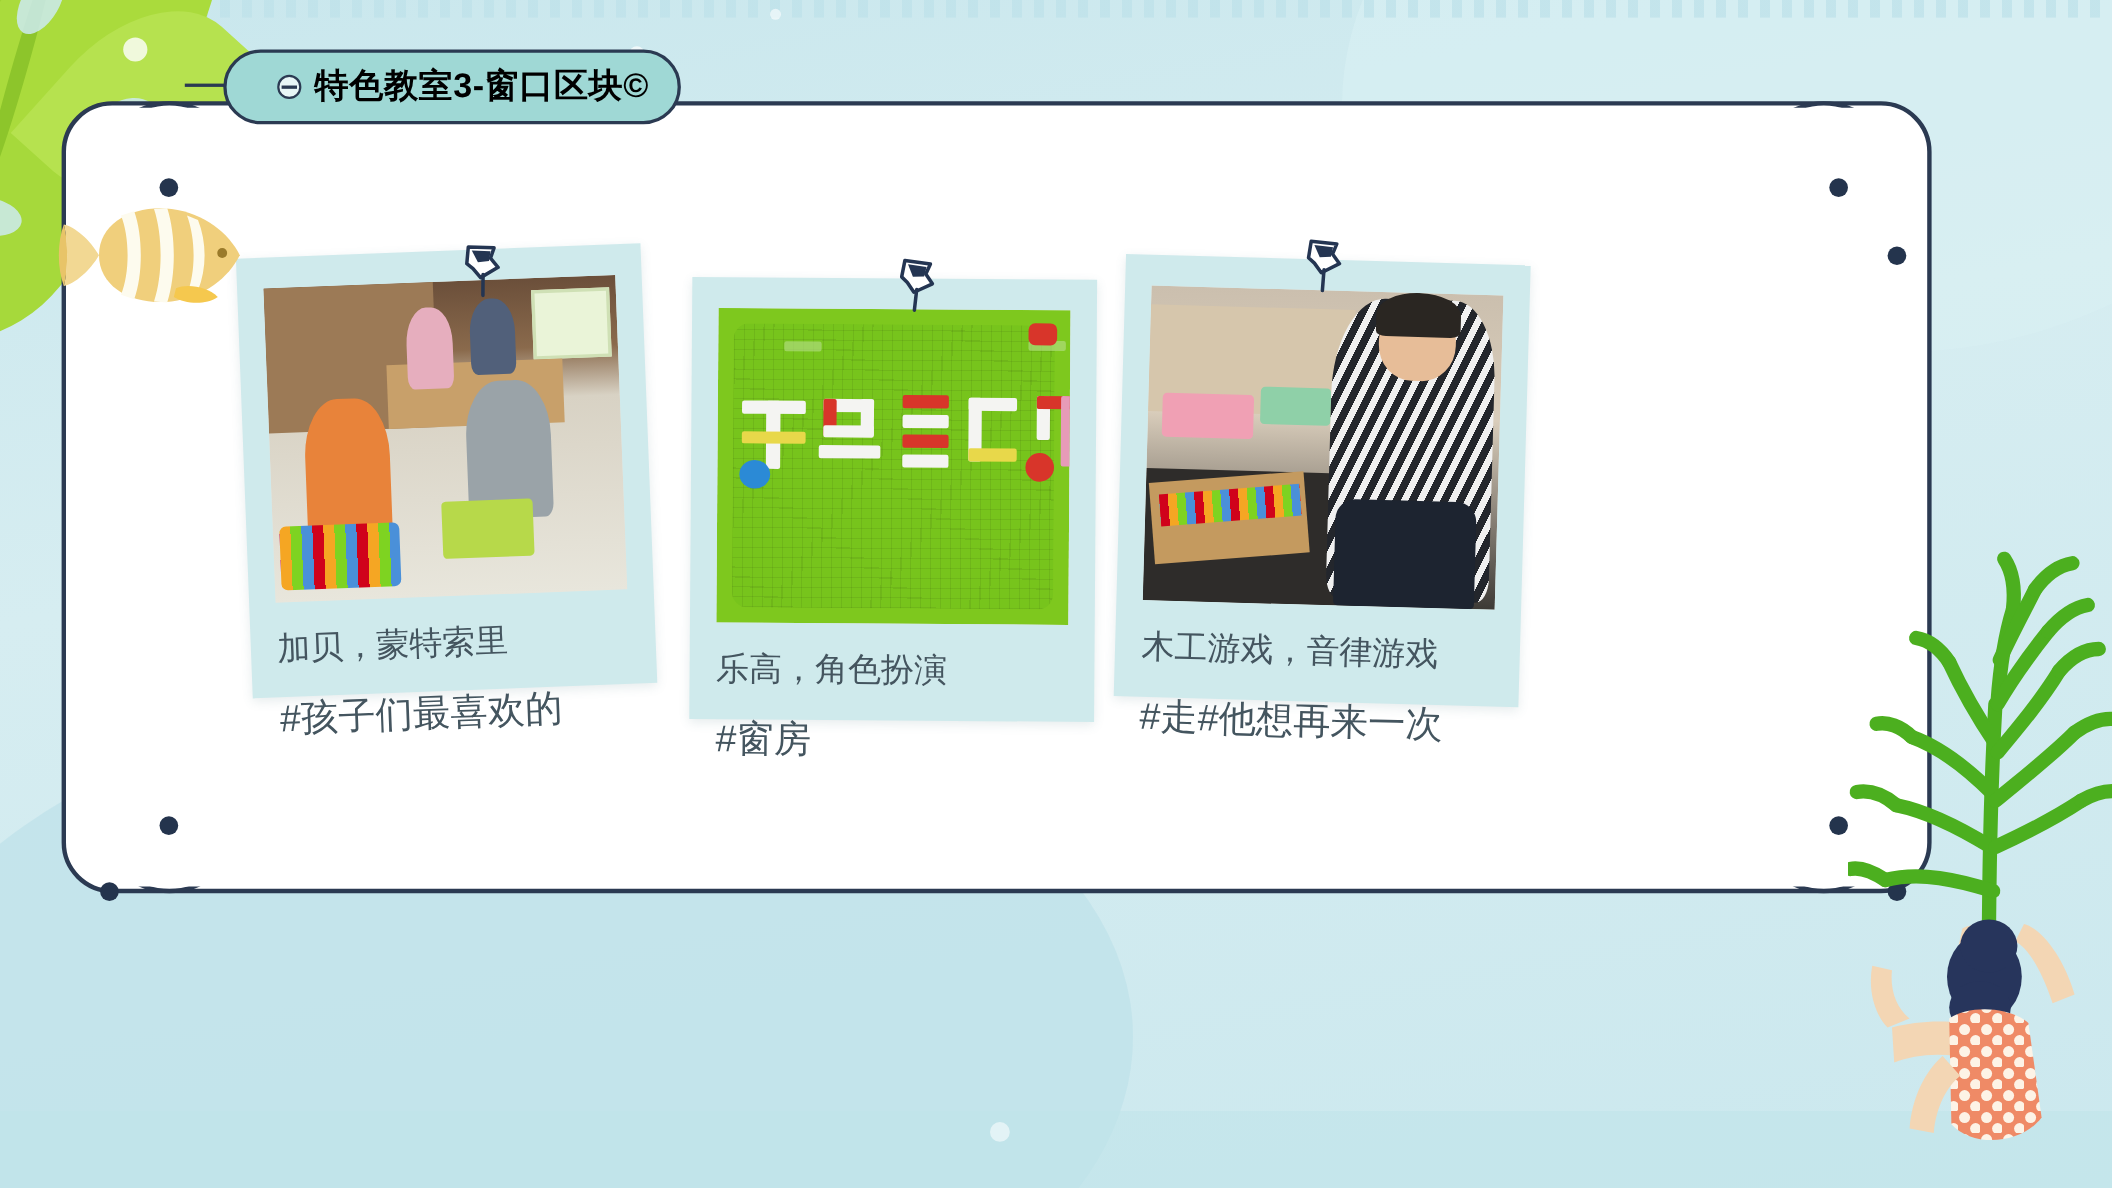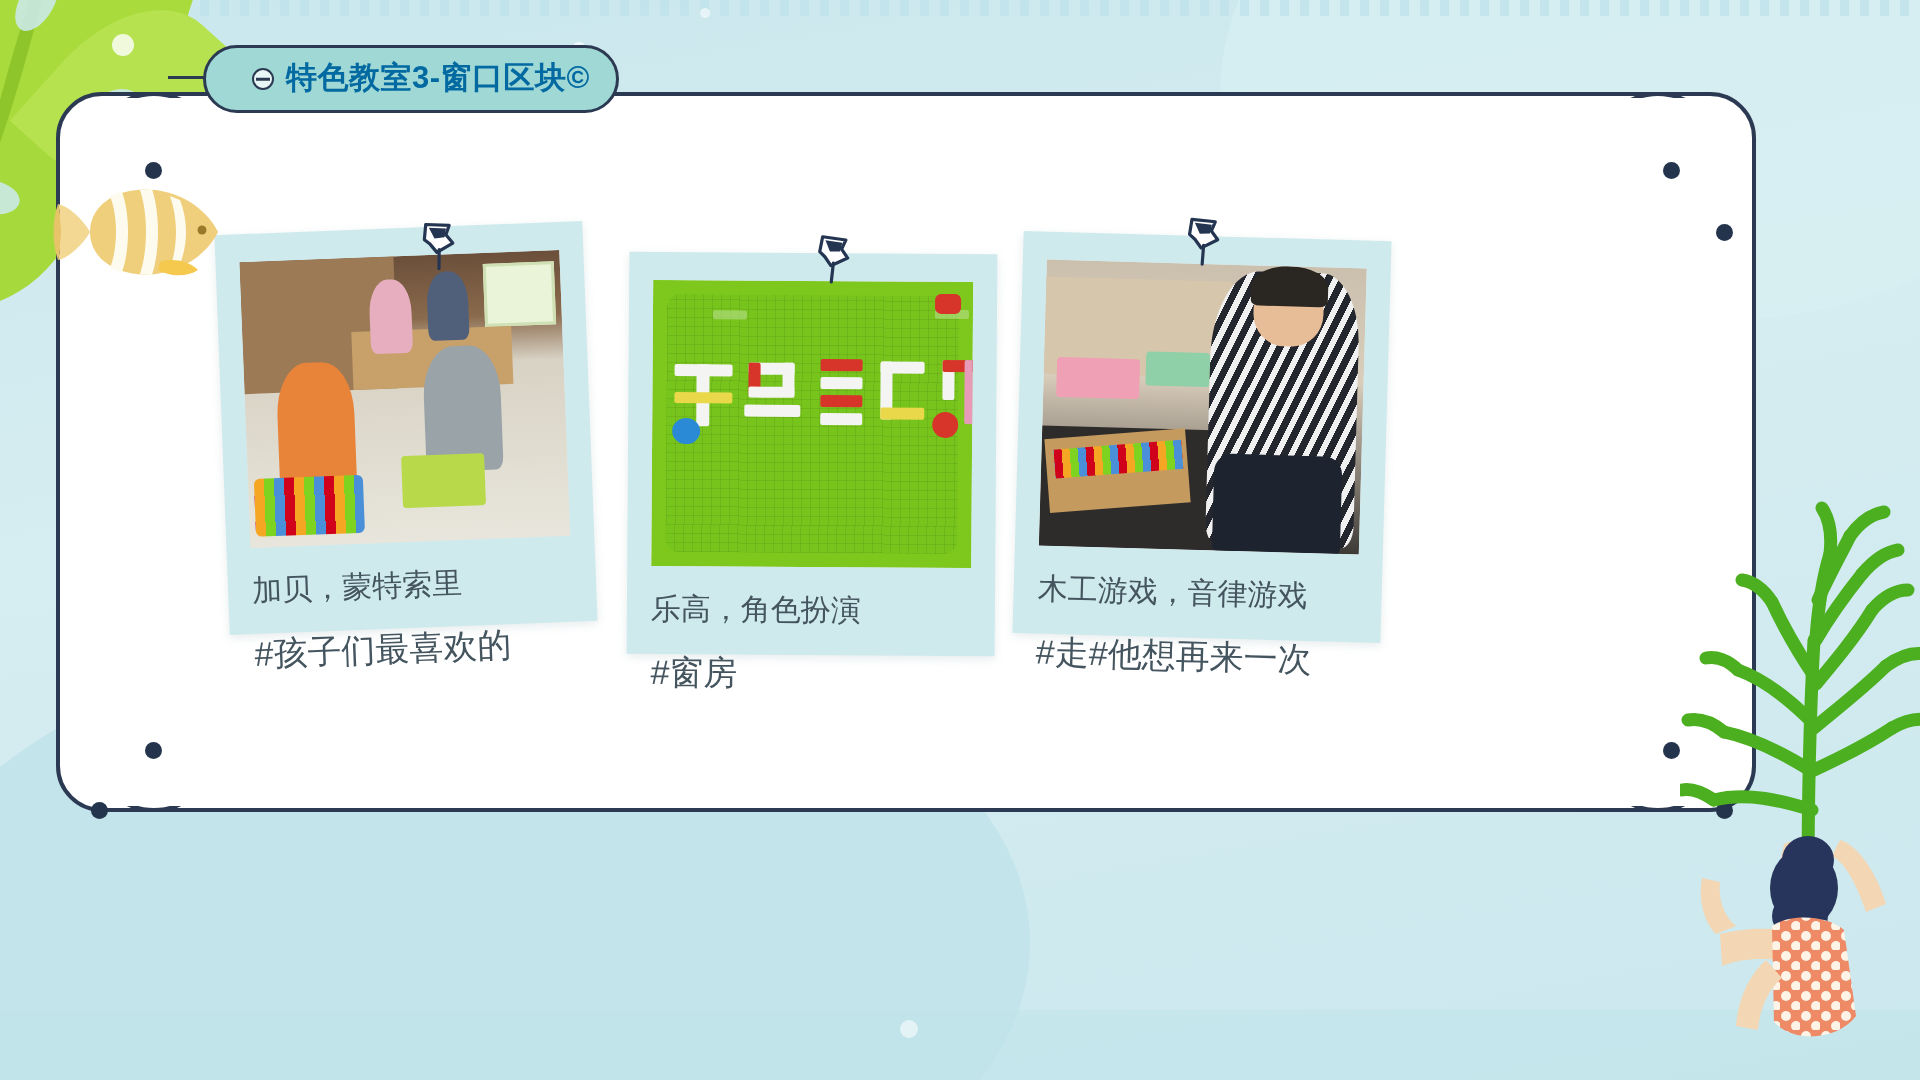"特色教室3-窗口区块©" .title-tab-text { color: #0369a1 -> #000000 }
